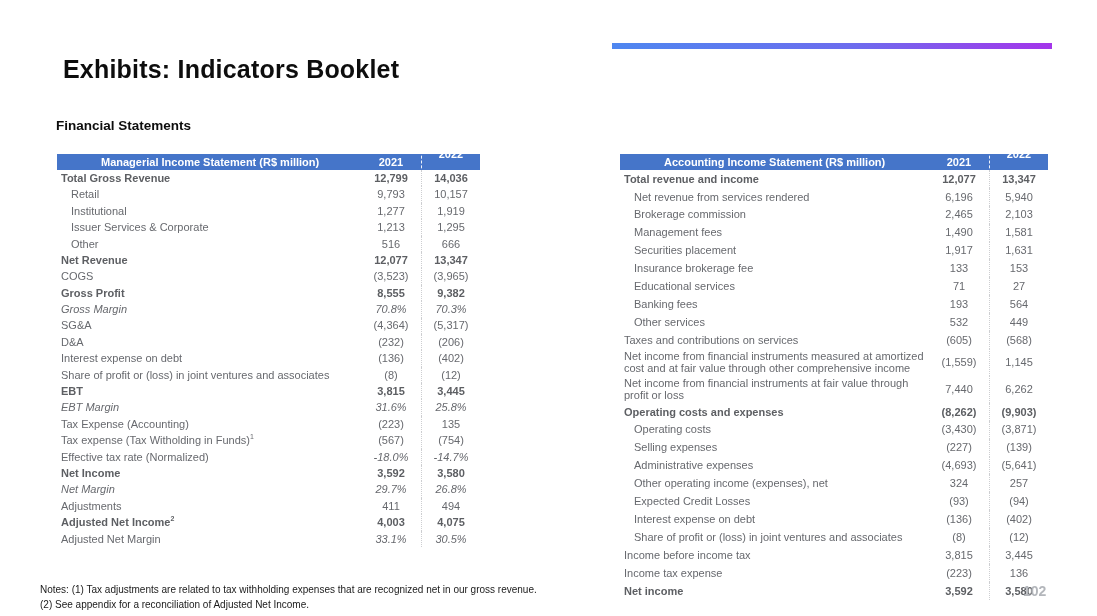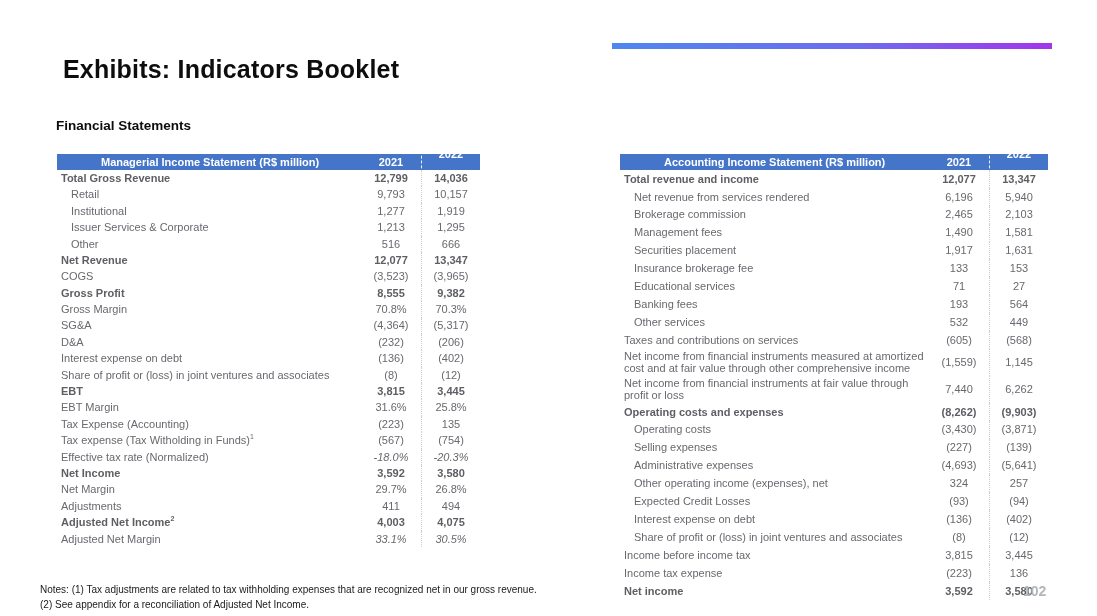"Gross Margin" .t-row.italic .t-label, .t-row.italic .t-val { font-style: none -> italic }
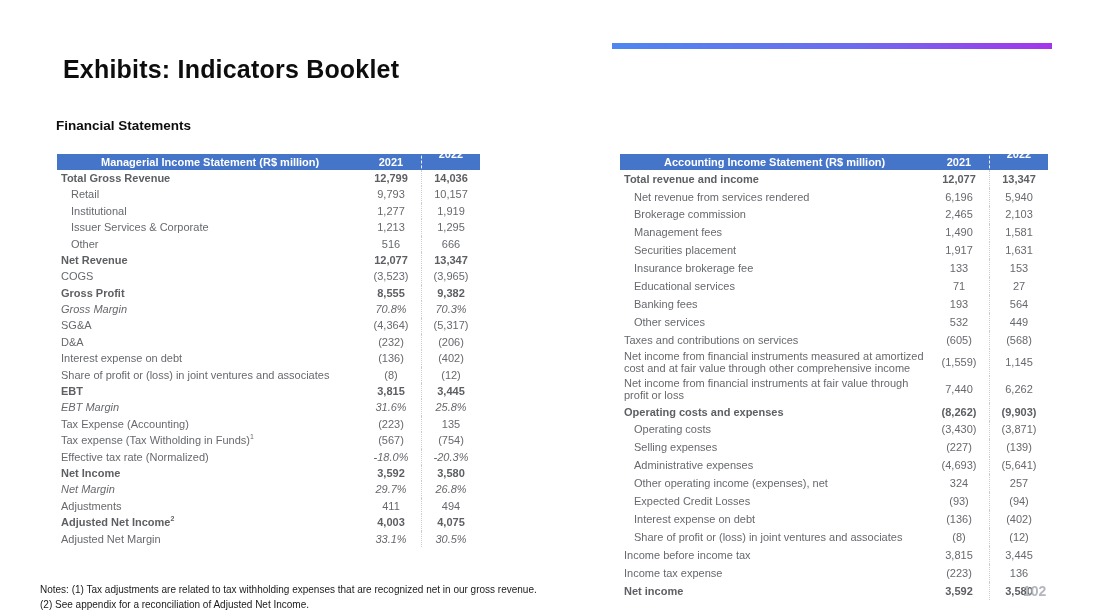"-20.3%" span.t-val { text: -20.3% -> -14.7% }
